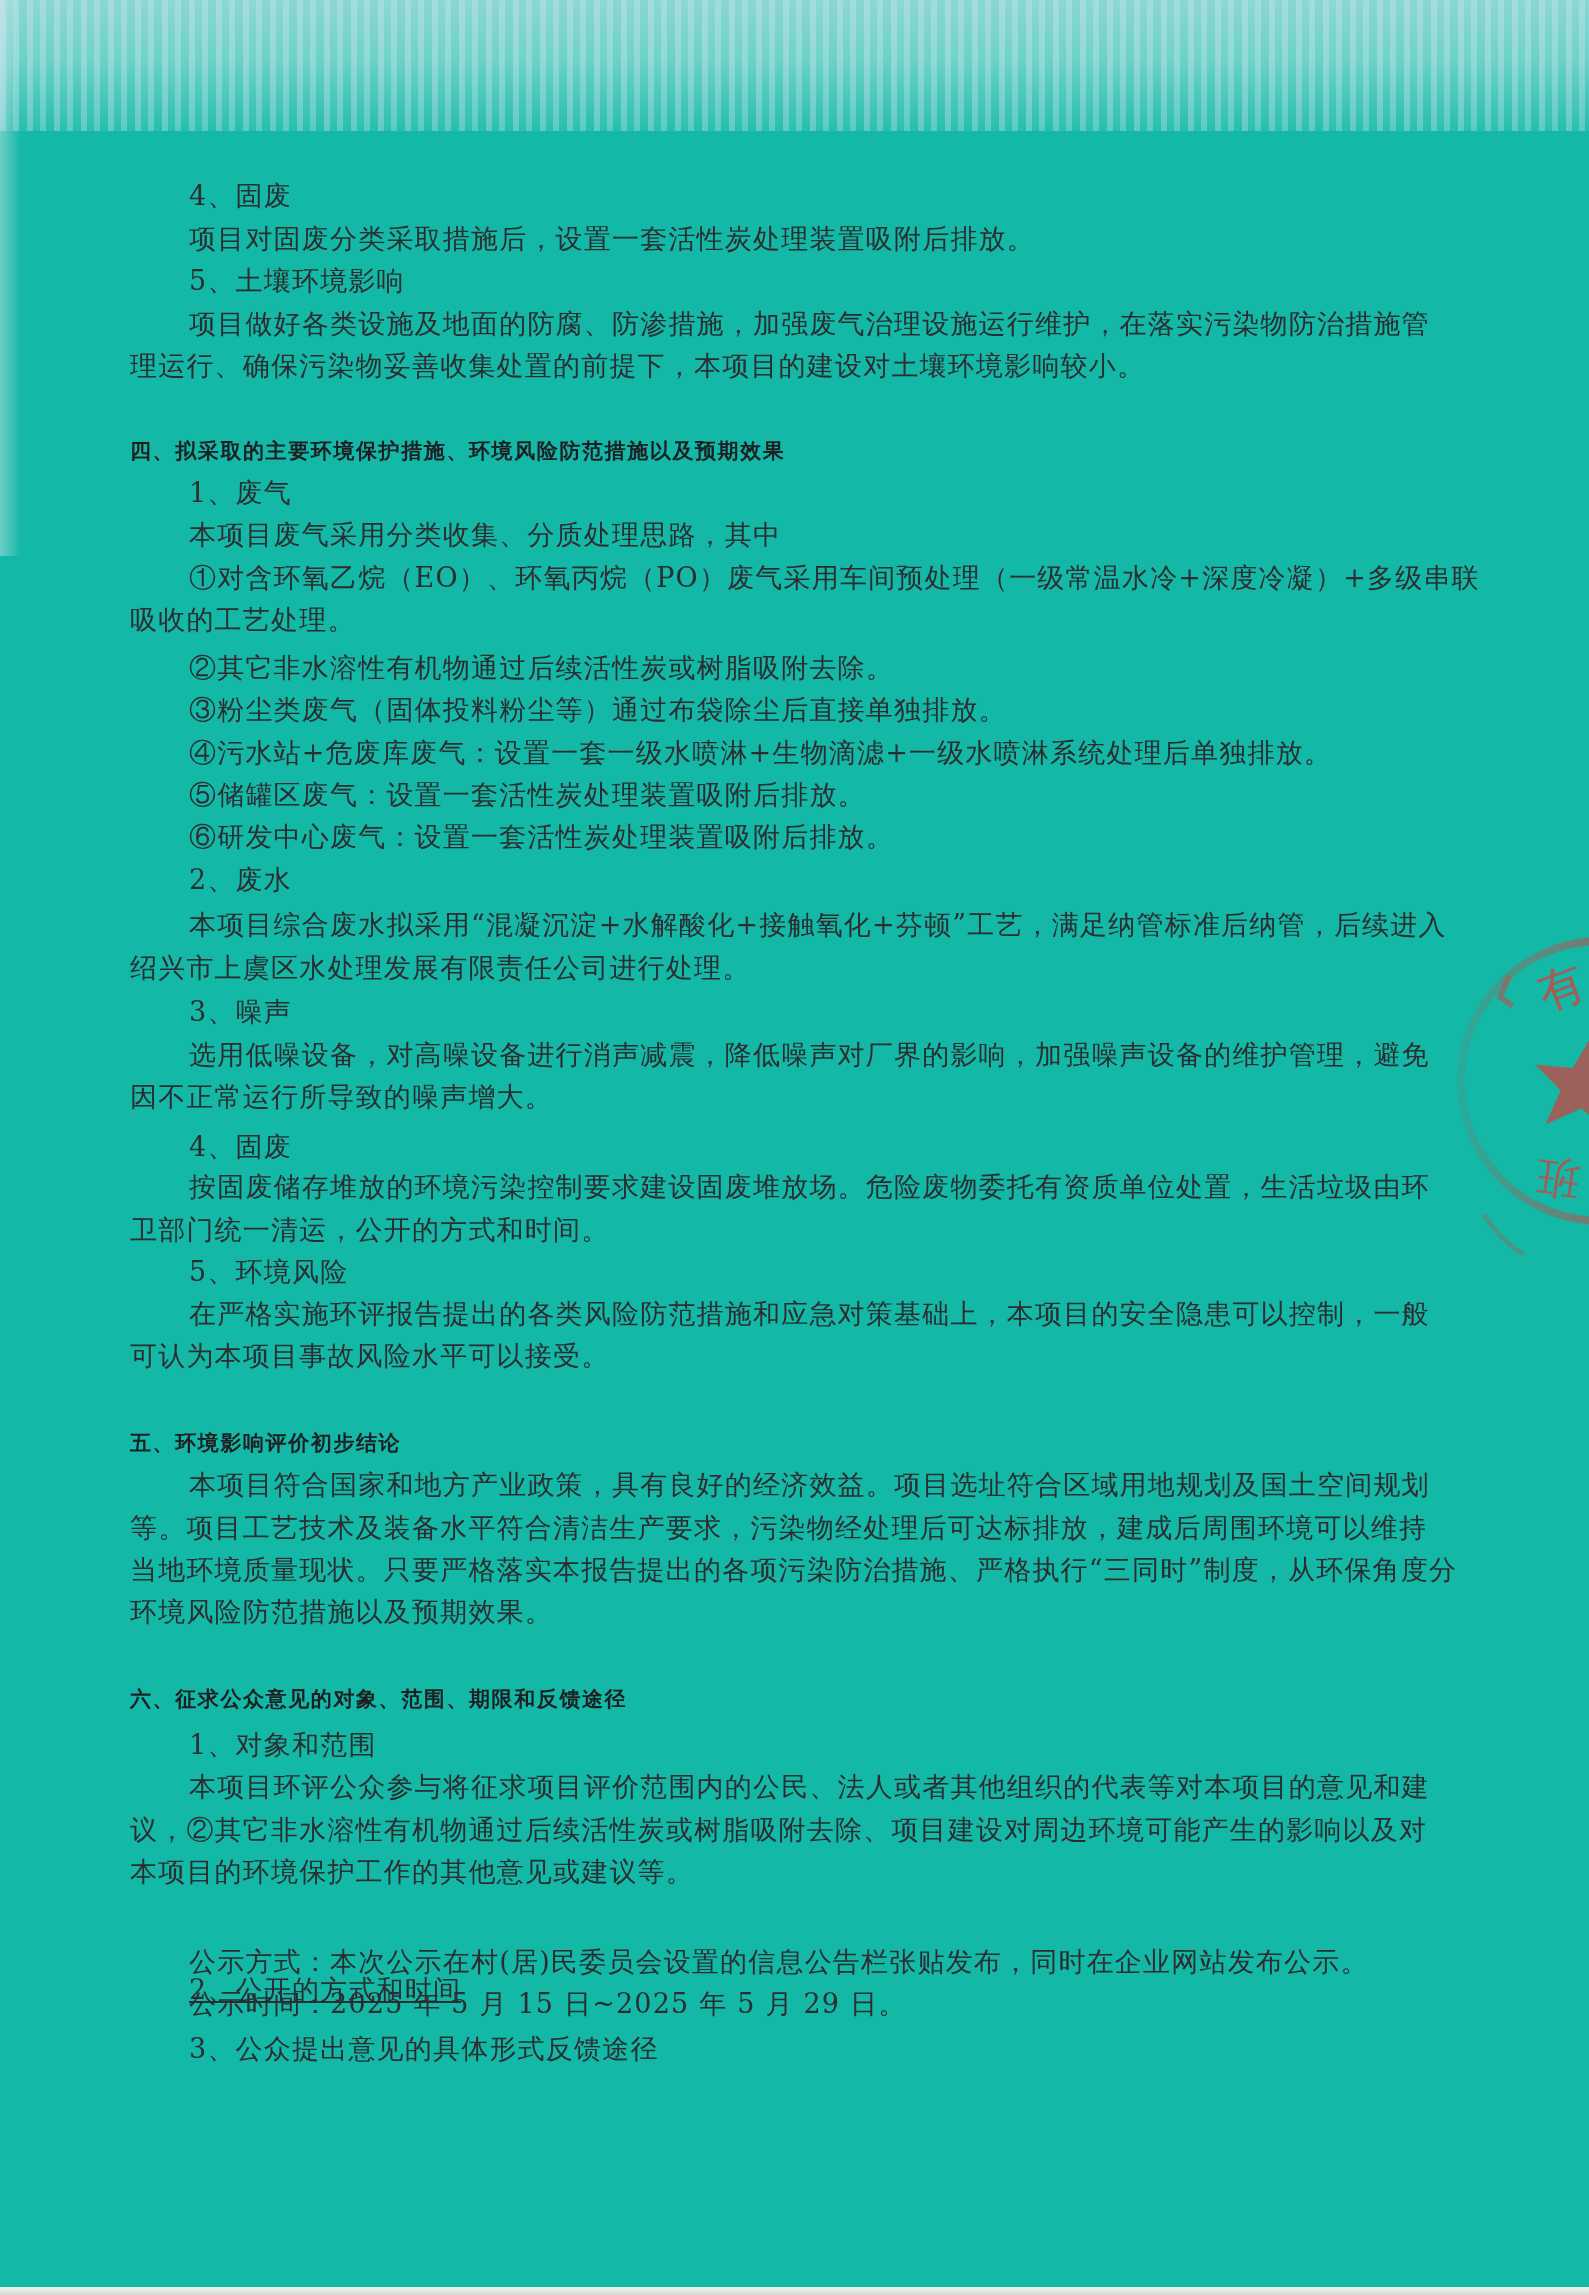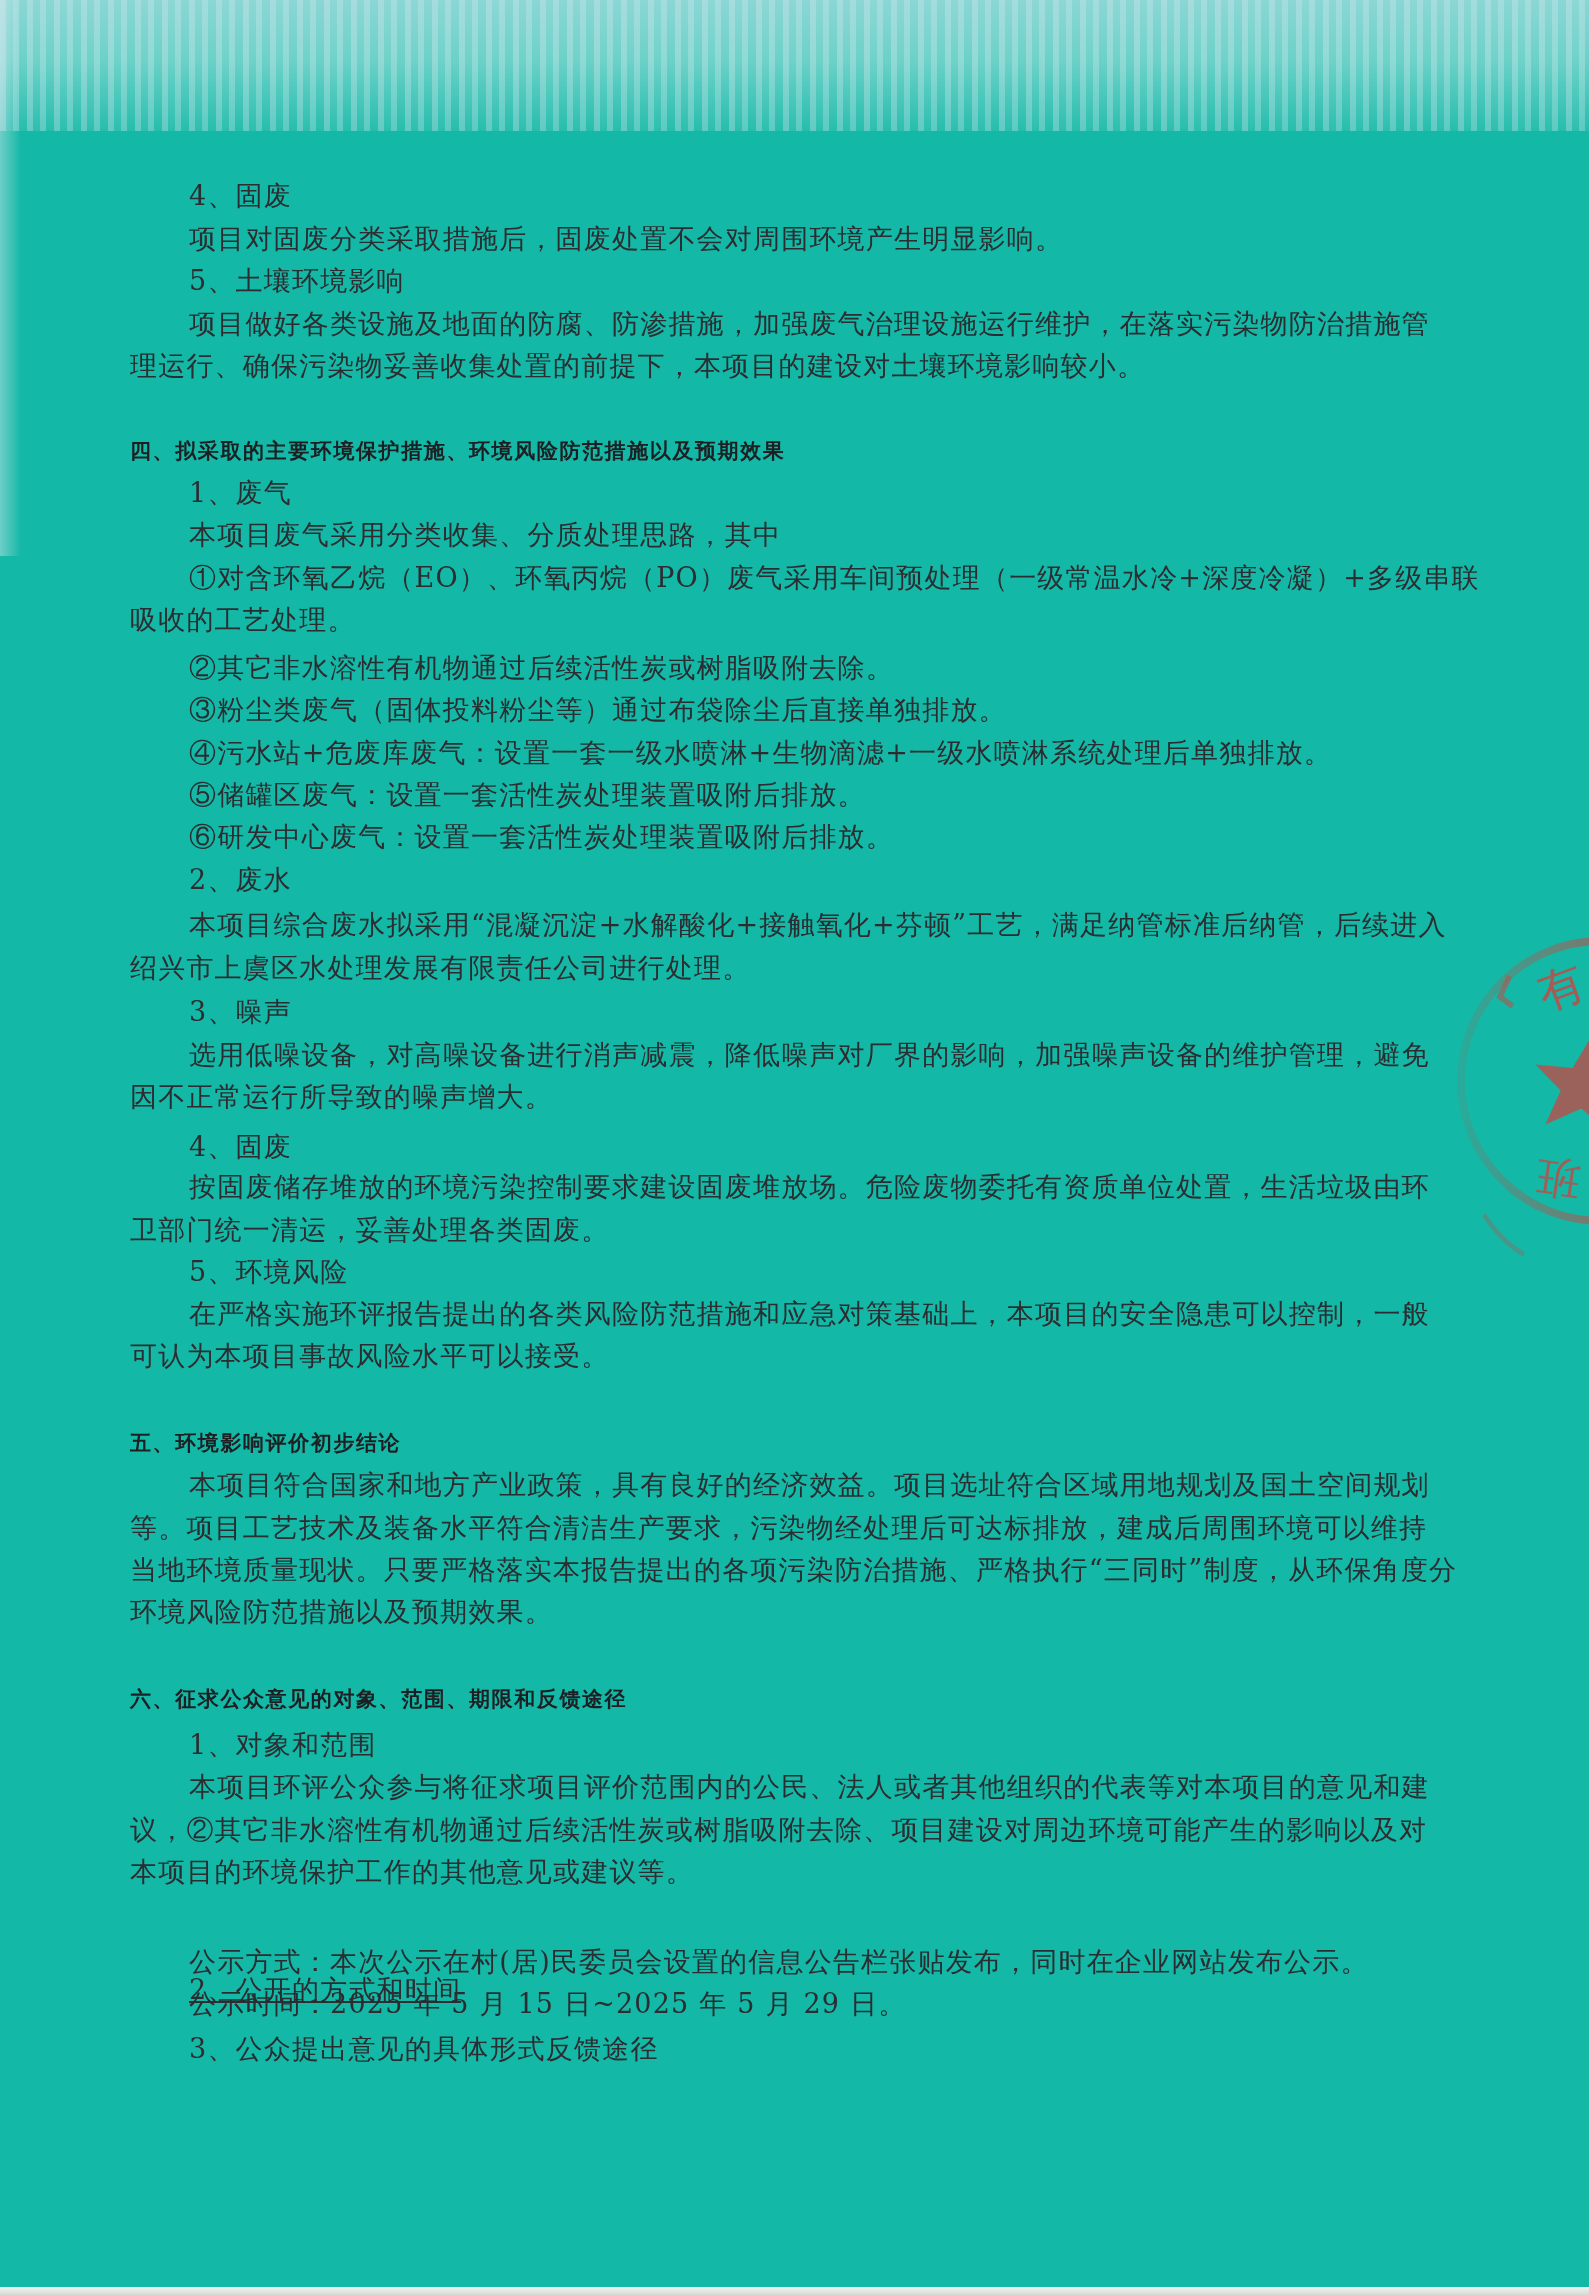"项目对固废分类采取措施后，固废处置不会对周围环境产生明显影响。" div.line { text: 固废处置不会对周围环境产生明显影响 -> 设置一套活性炭处理装置吸附后排放 }
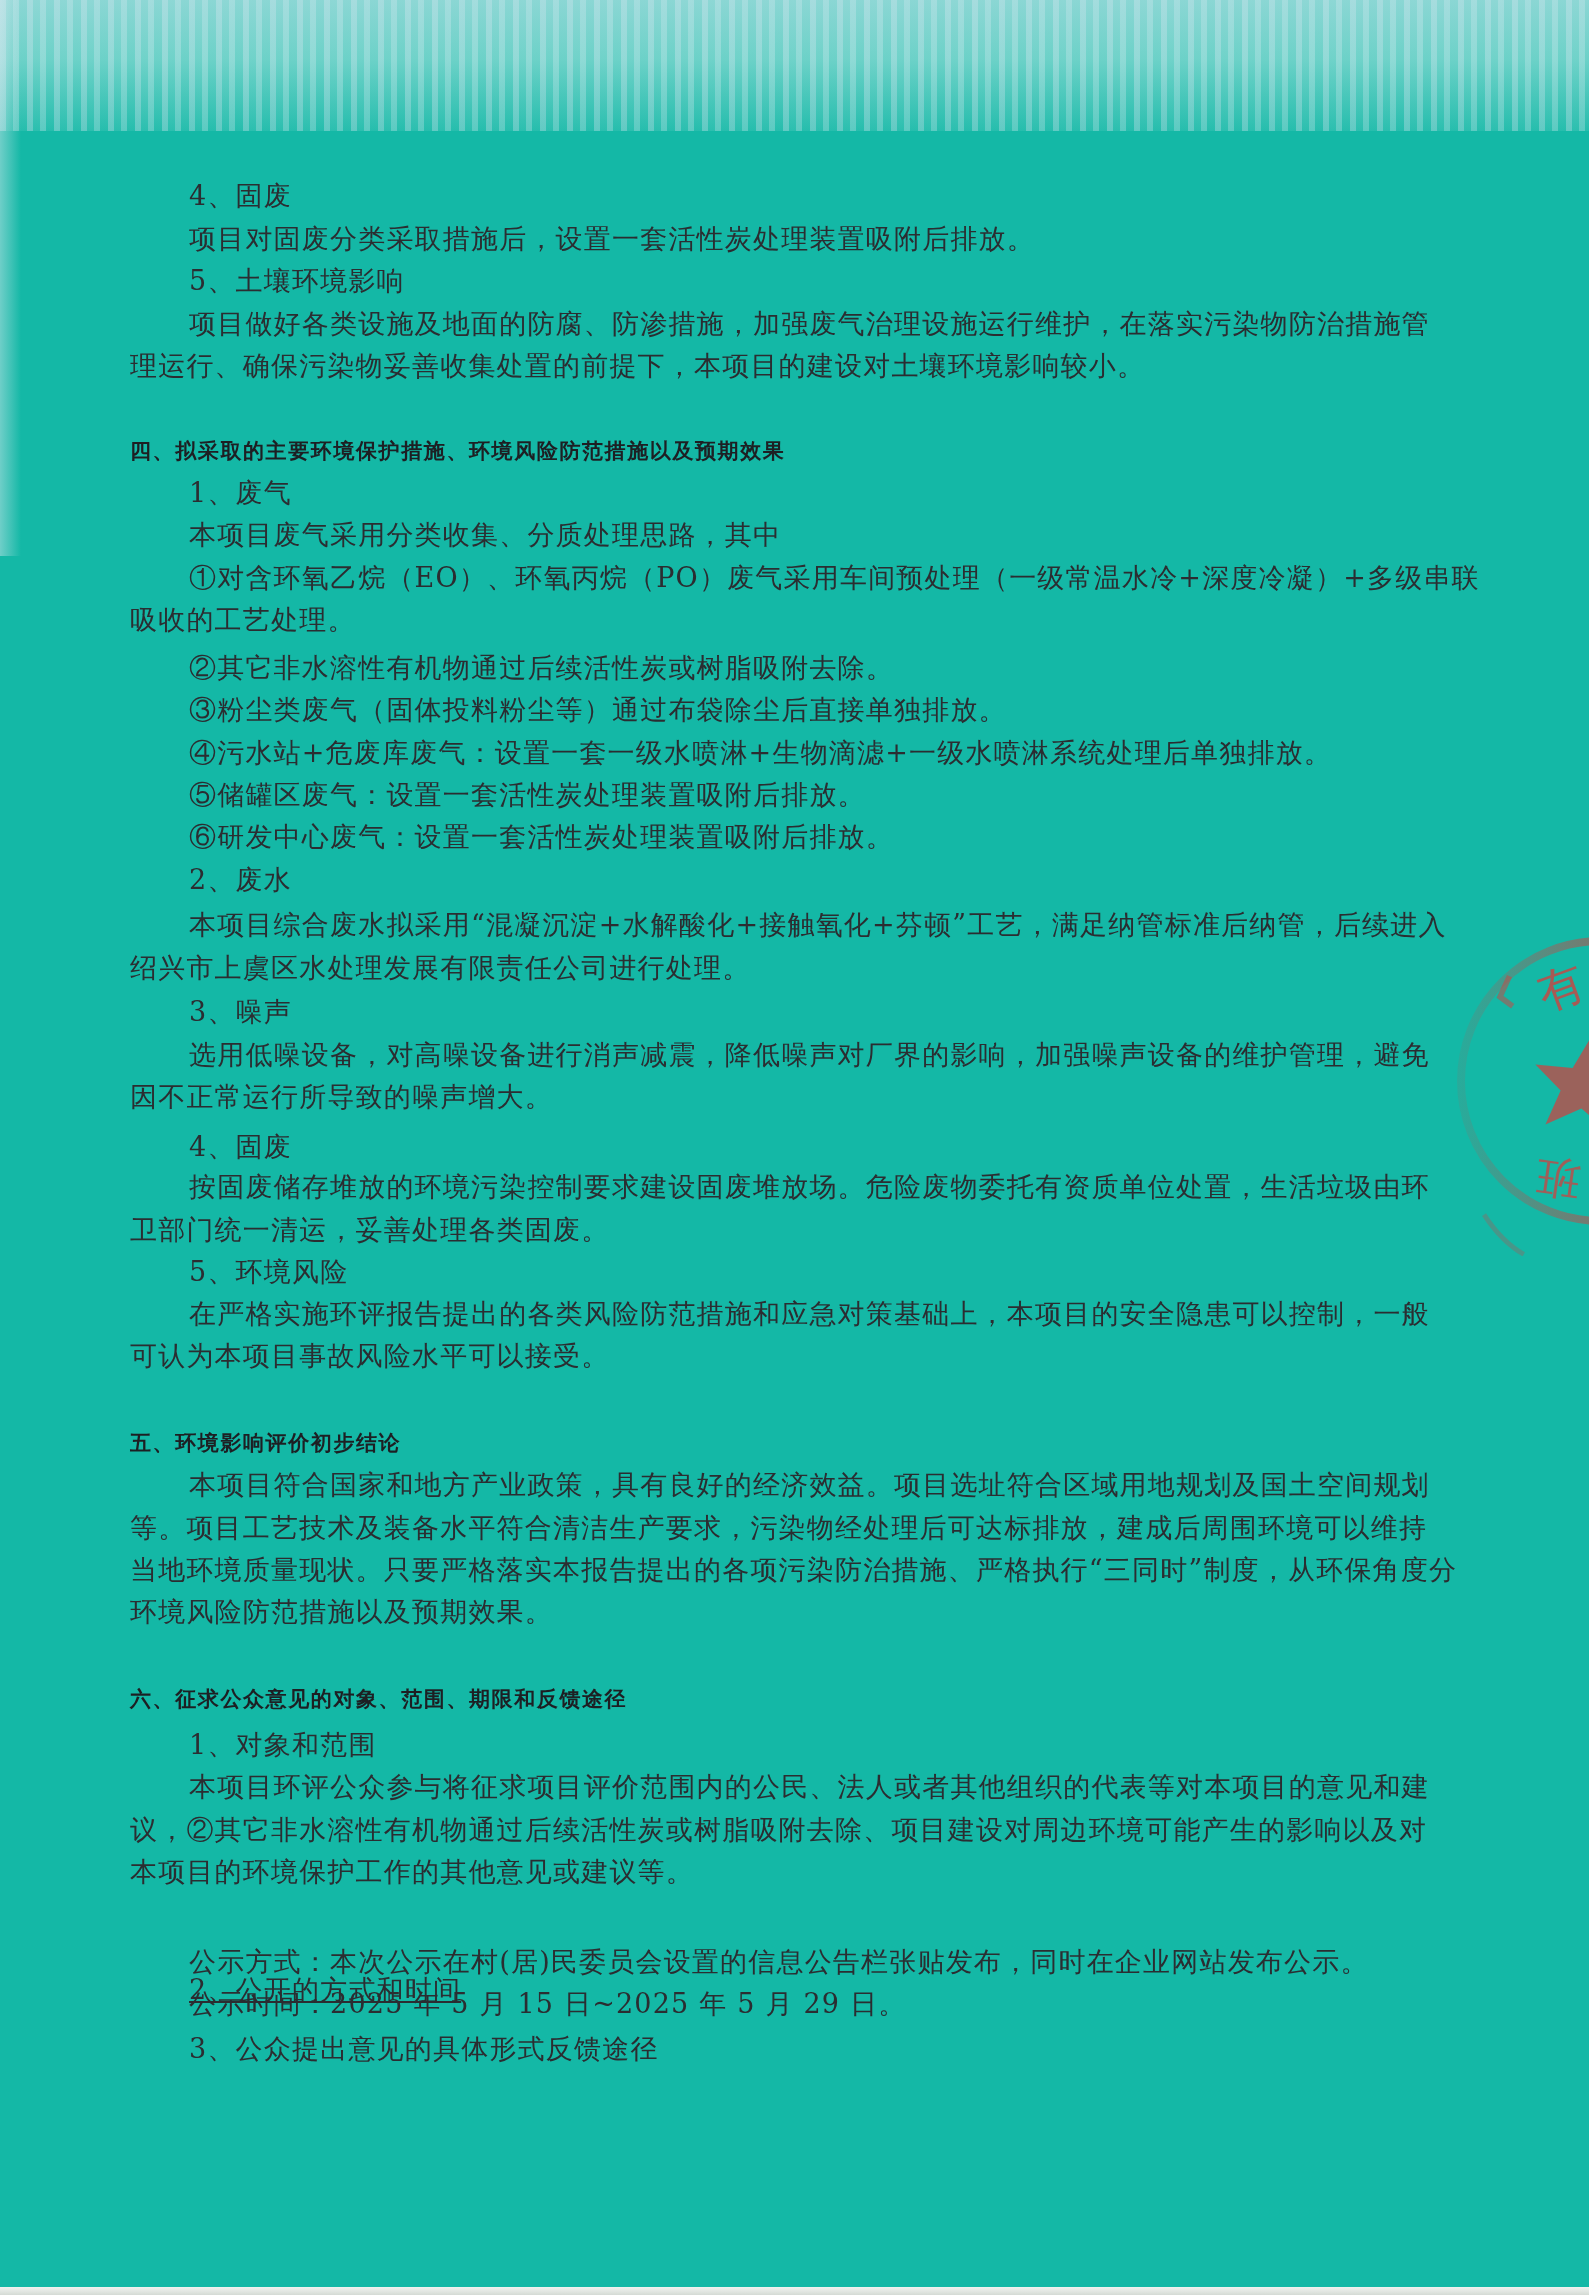"卫部门统一清运，妥善处理各类固废。" div.line { text: 妥善处理各类固废 -> 公开的方式和时间 }
